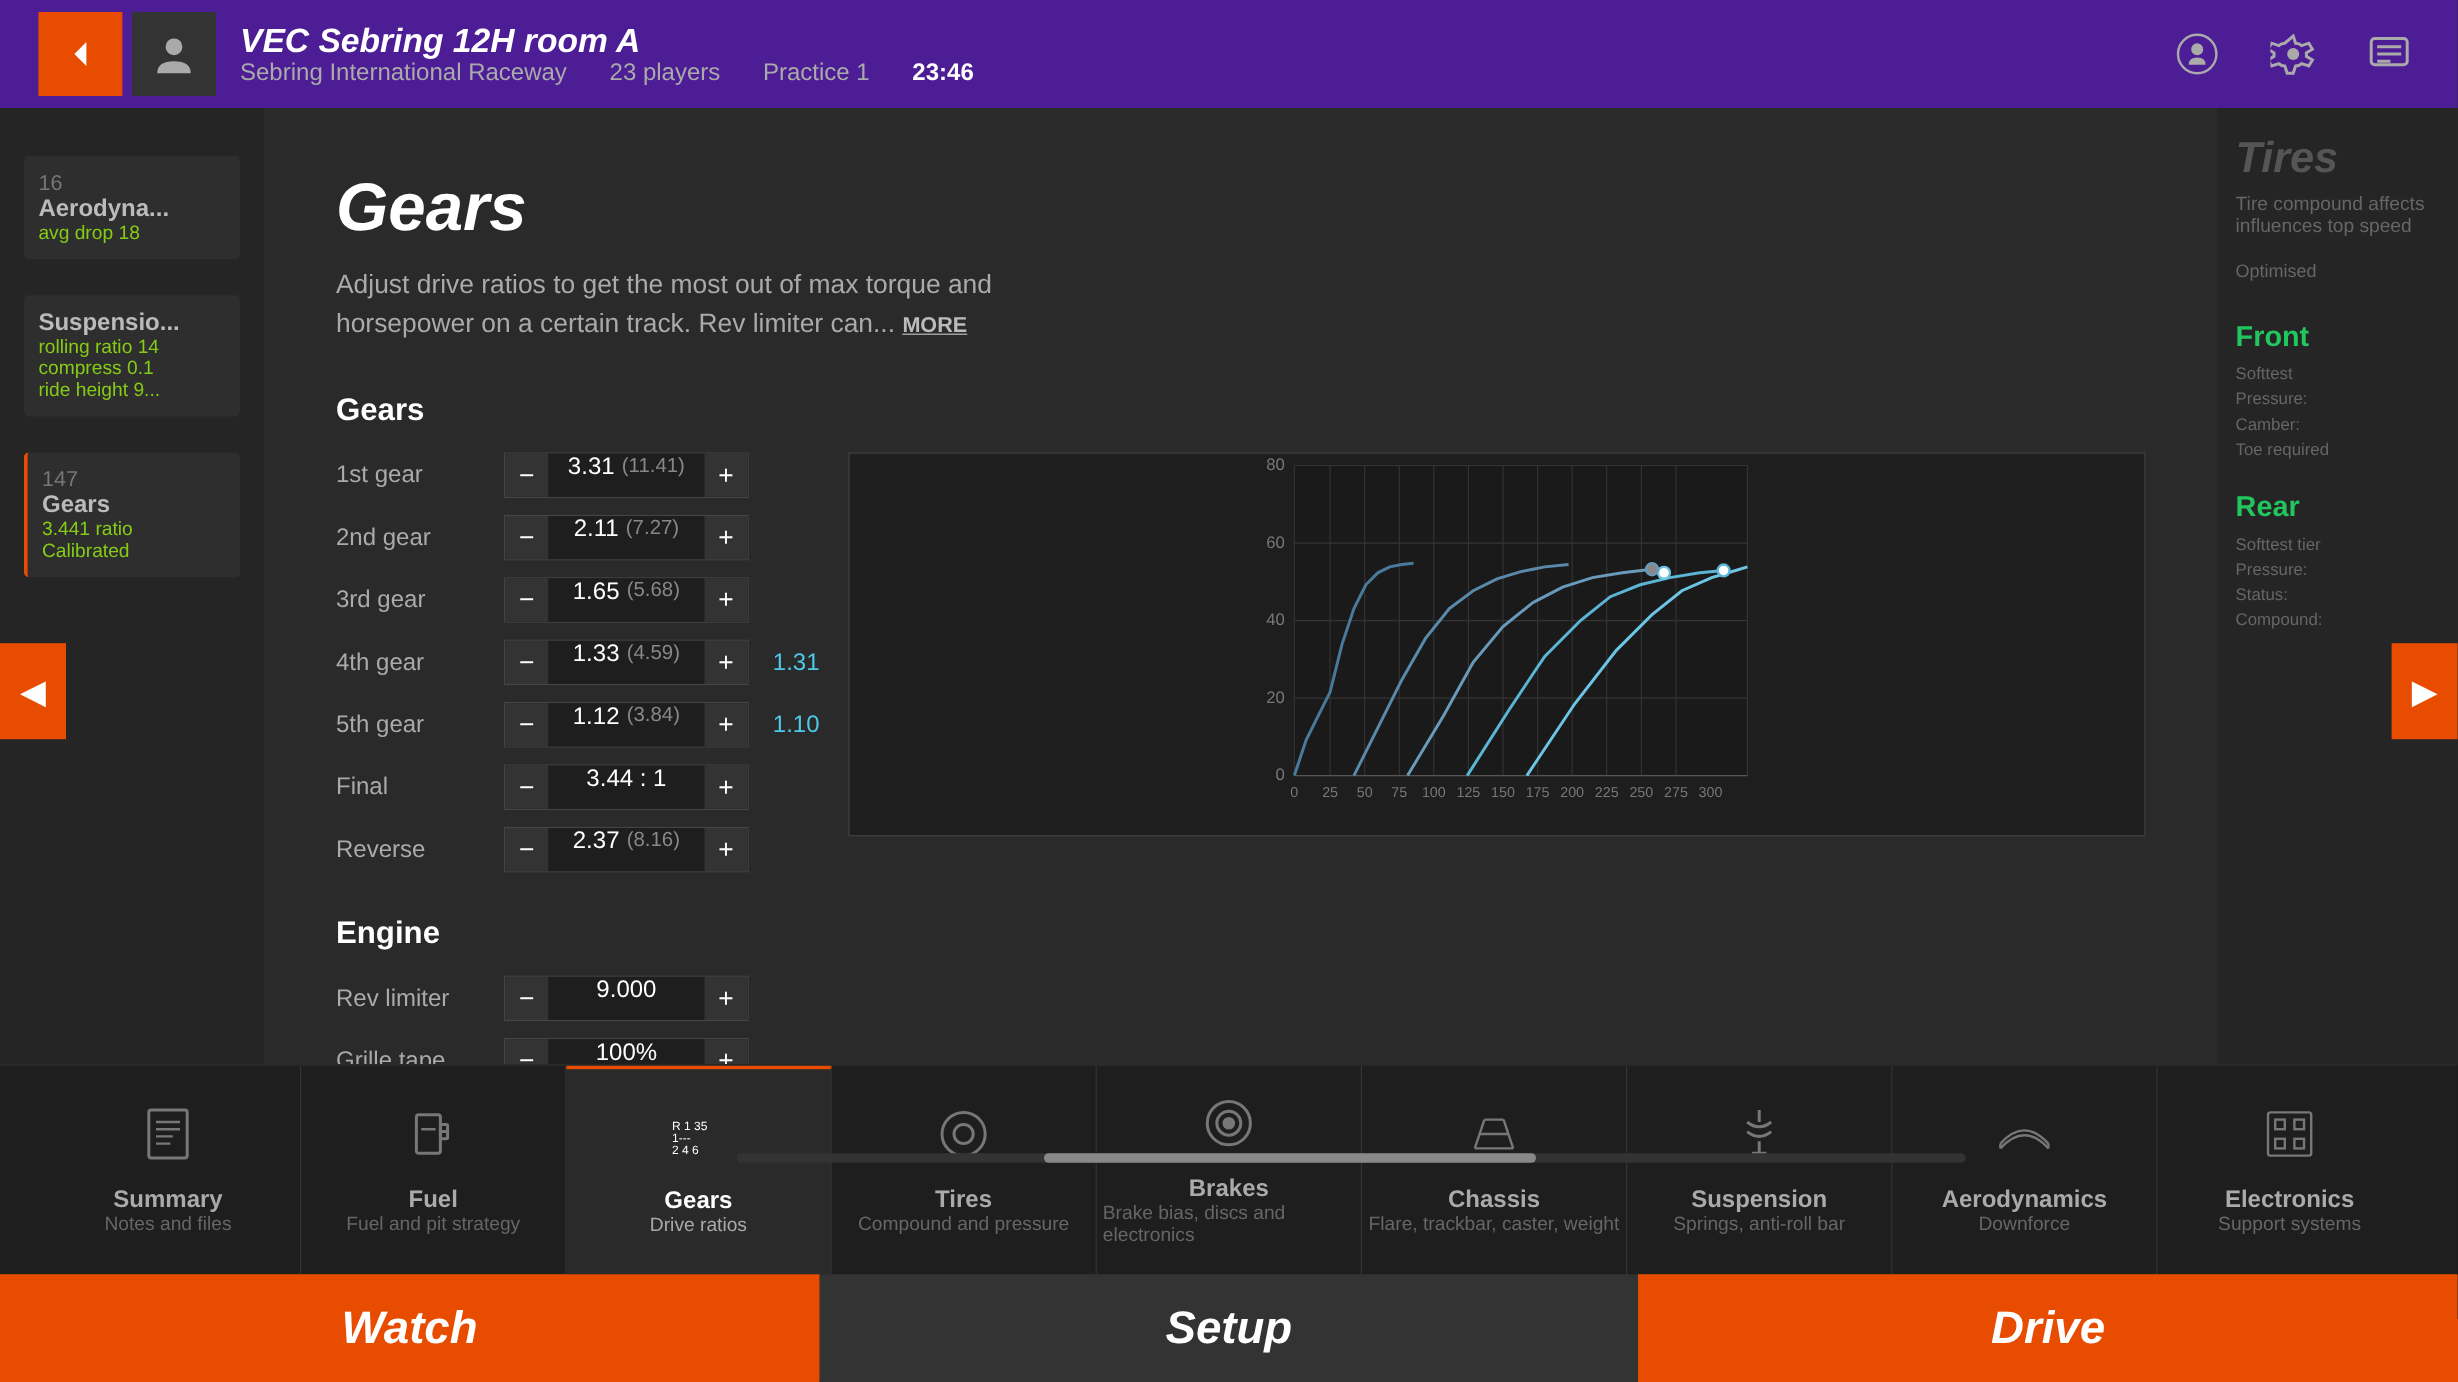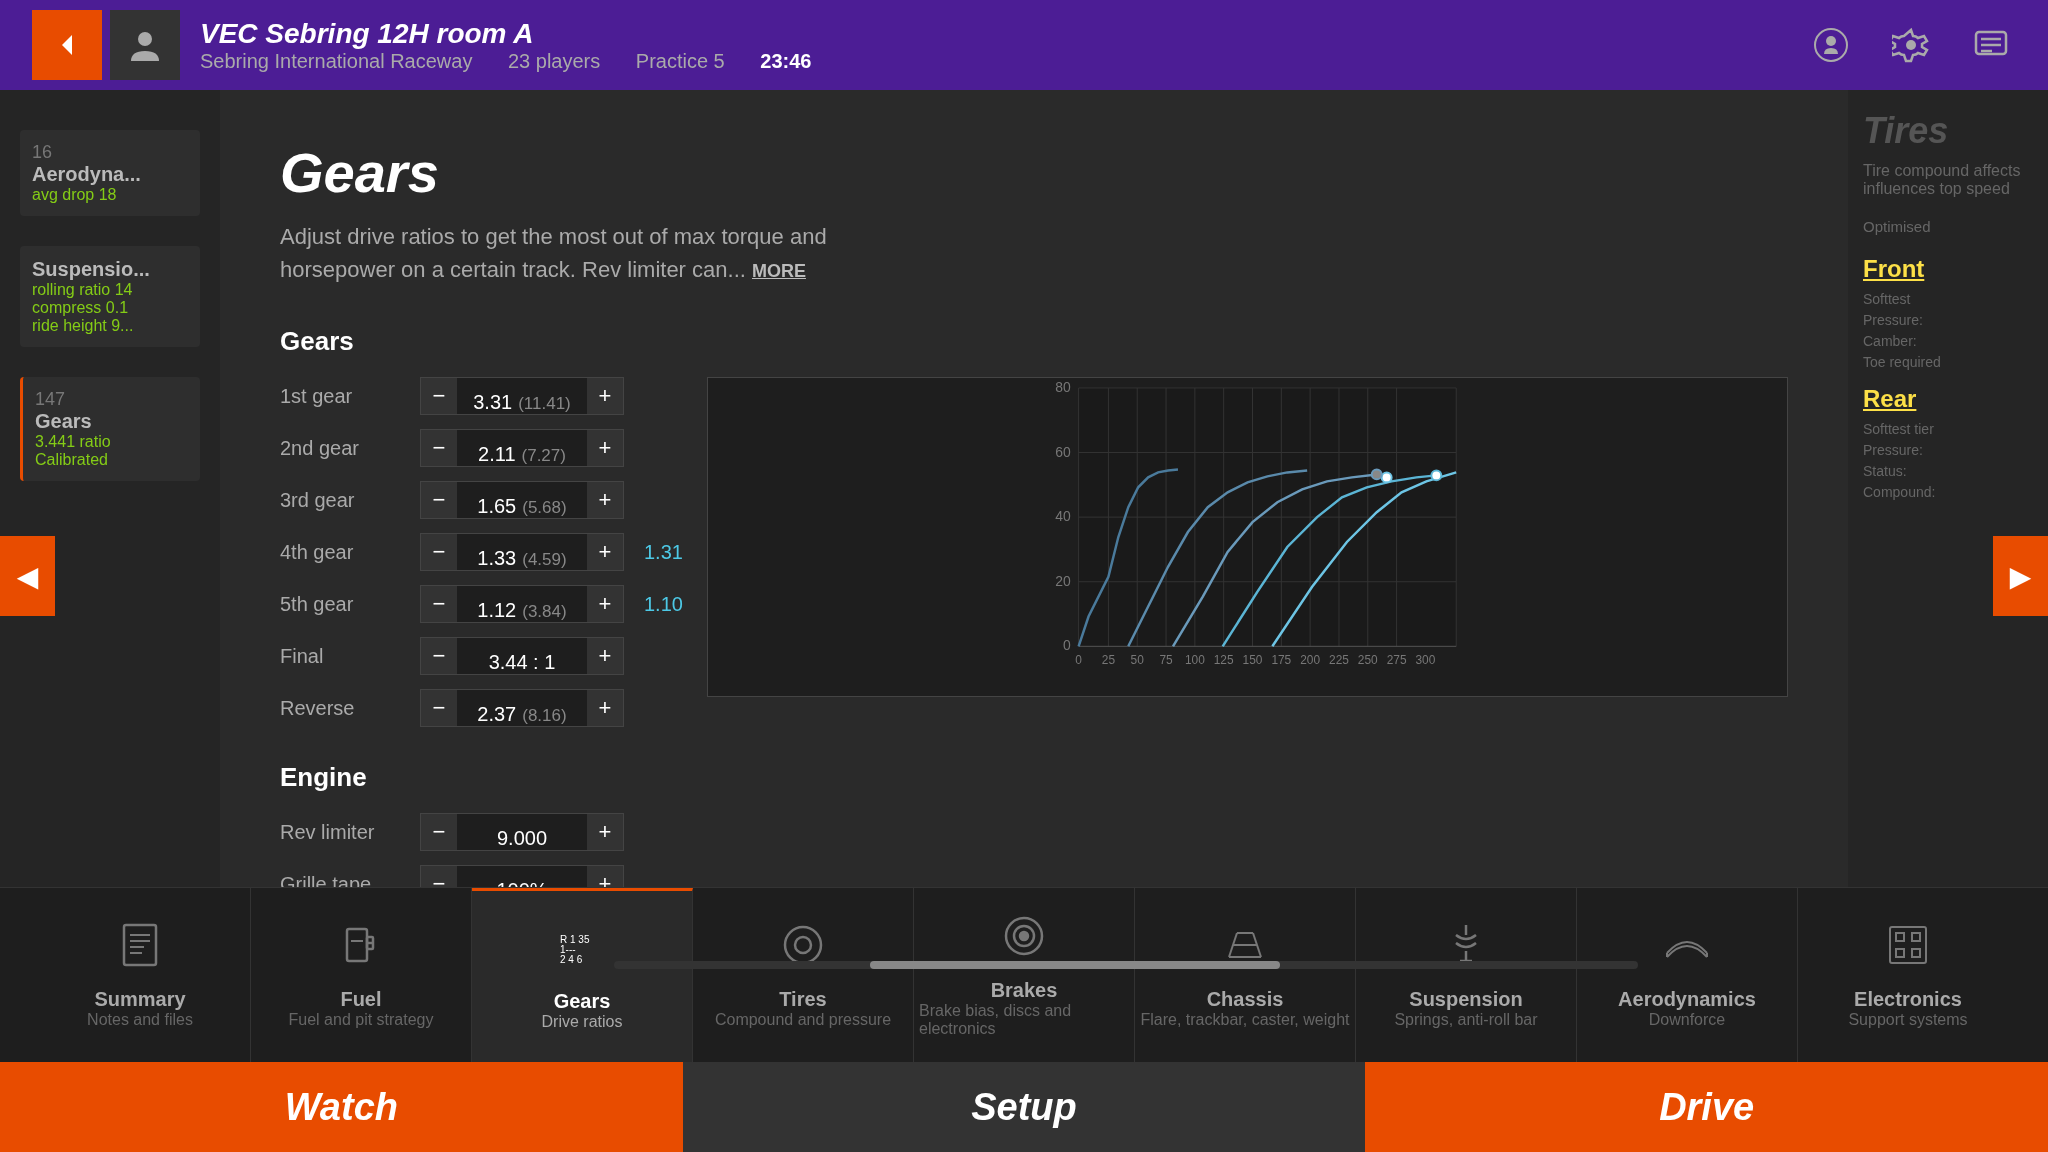"Practice 5" span { text: 5 -> 1 }
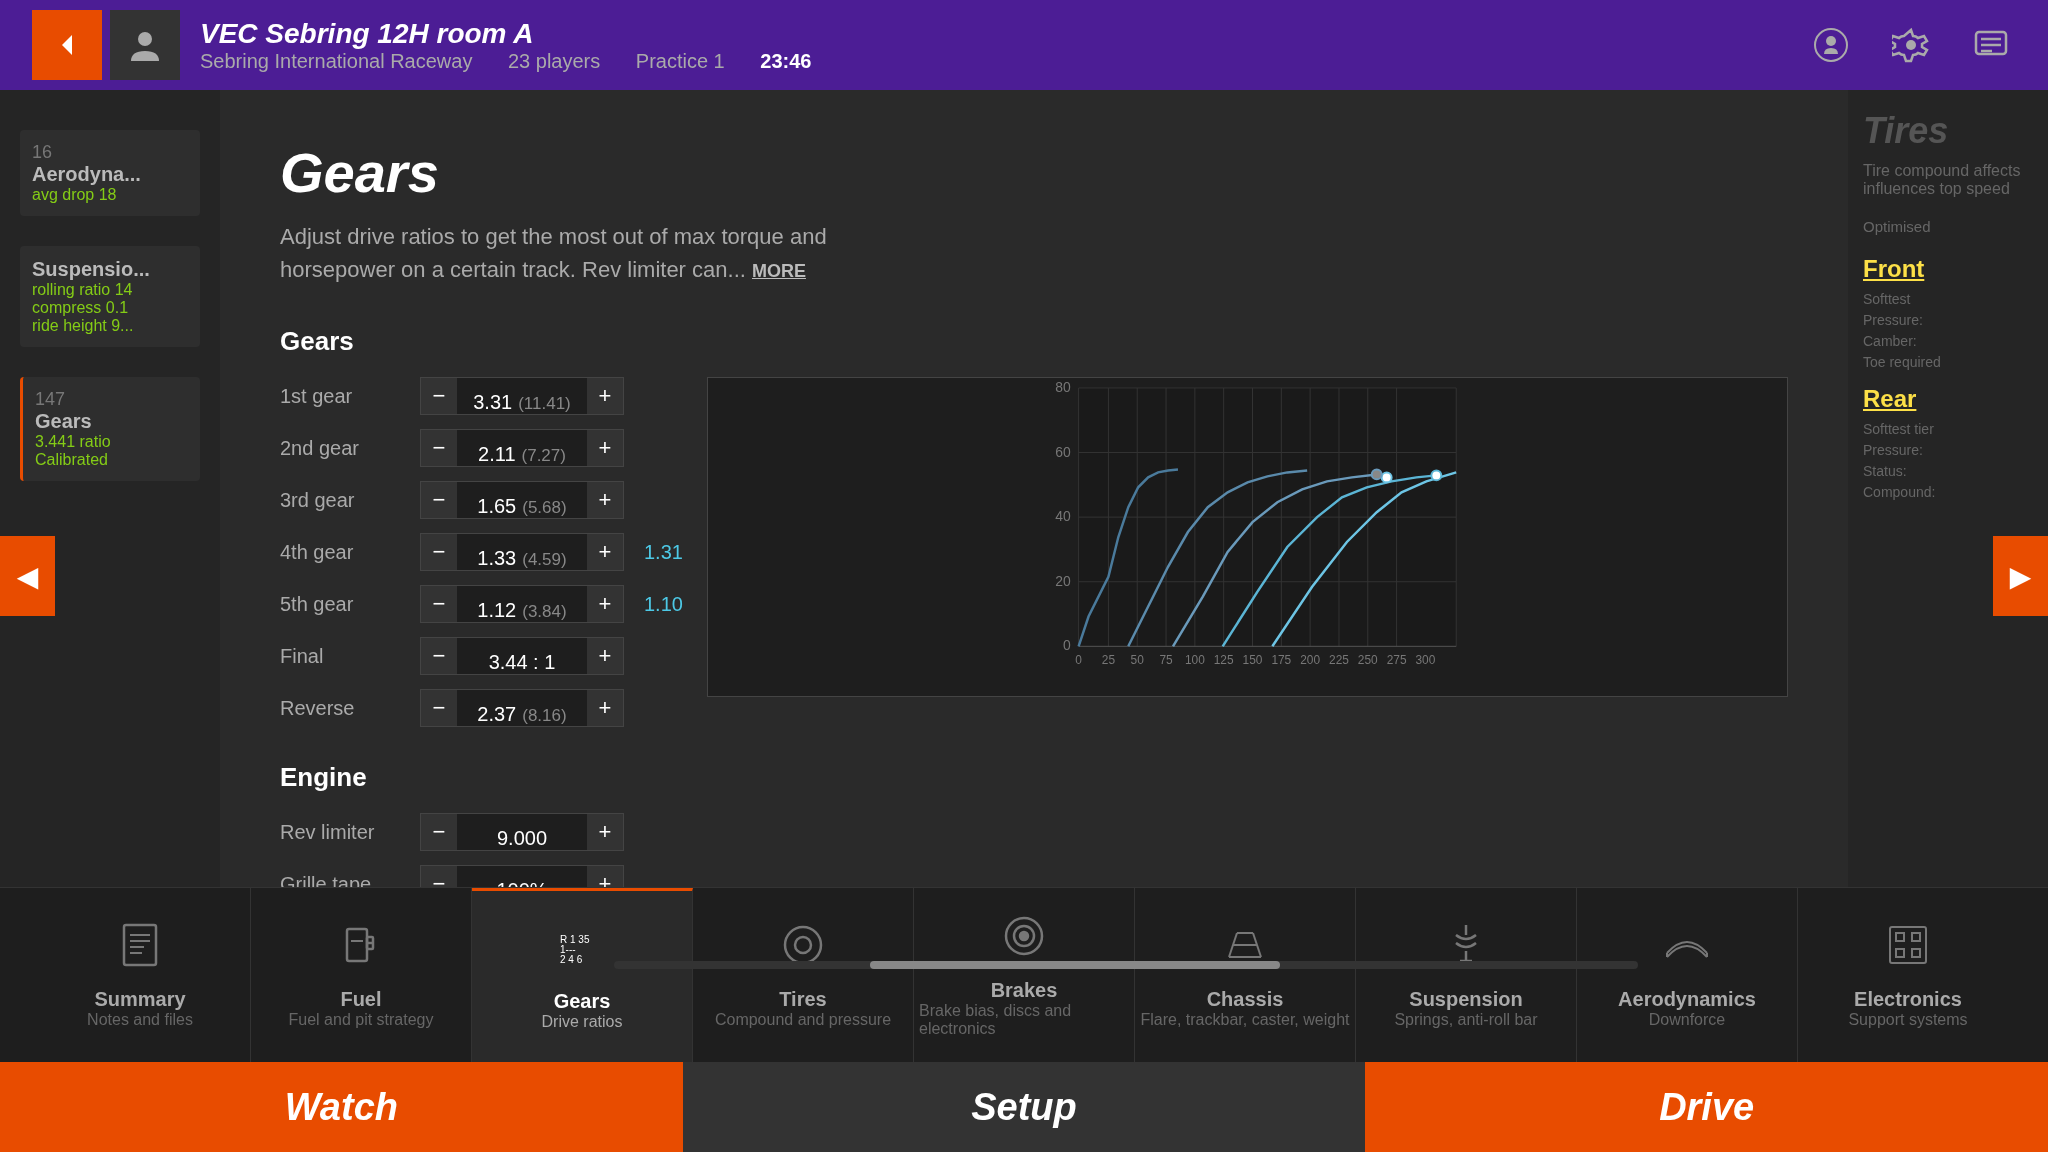"Front" .right-sidebar-section { color: #fde047 -> #22c55e; margin-top: 10px -> 22px; text-decoration: underline -> none }
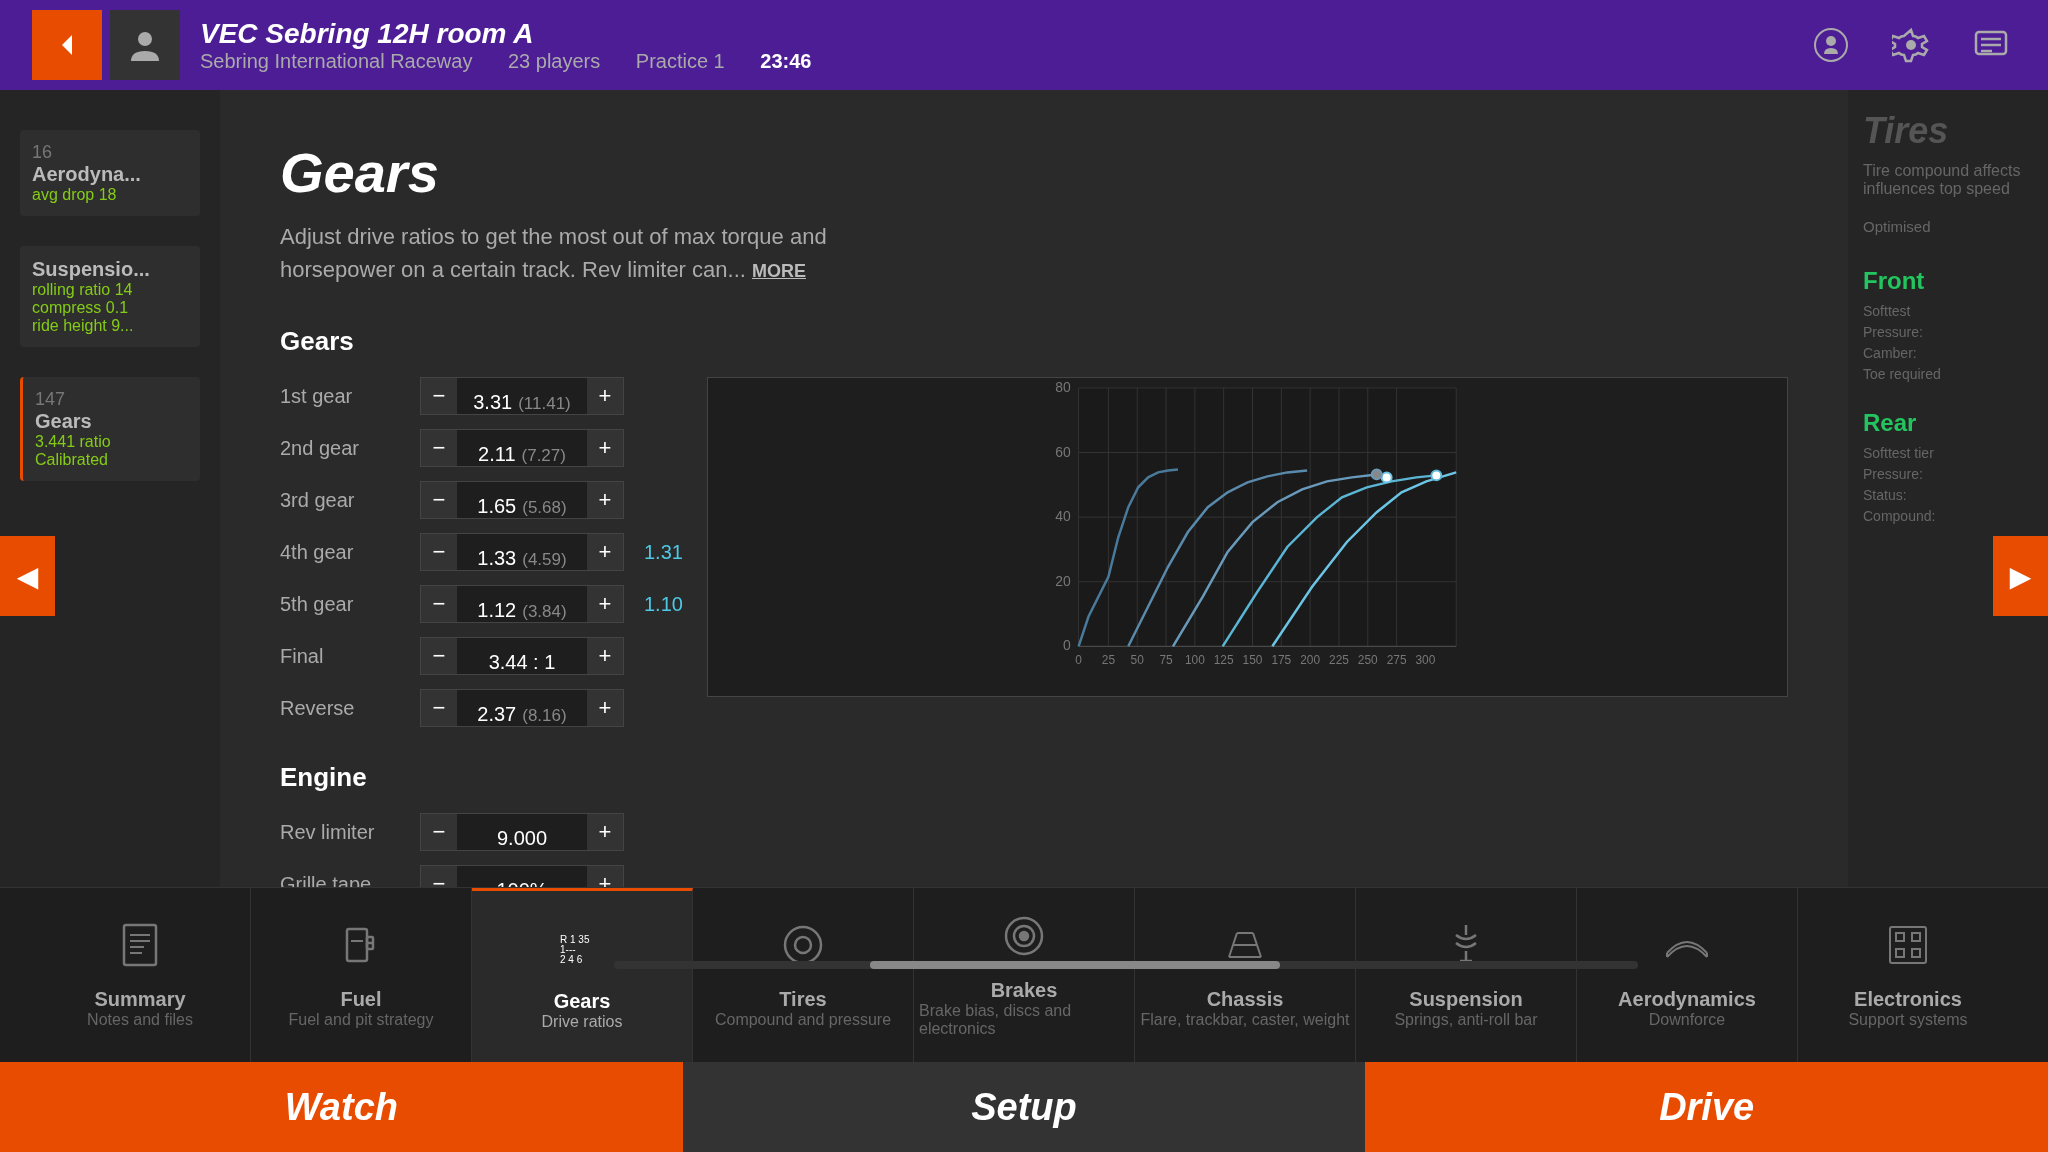"3.31" .ctrl-val { align-items: flex-end -> flex-start }
